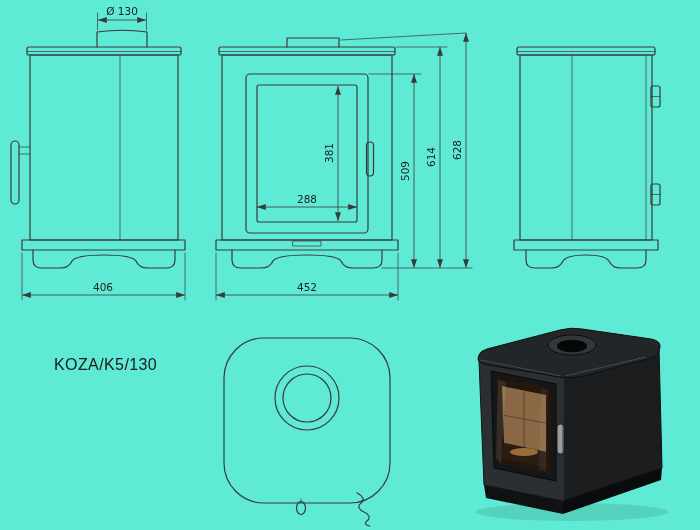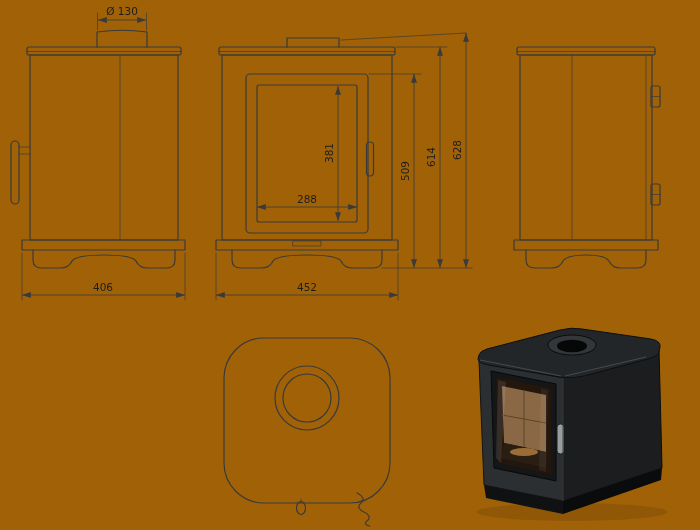"Ø 130" .canvas { background: #a16207 -> #5eead4 }
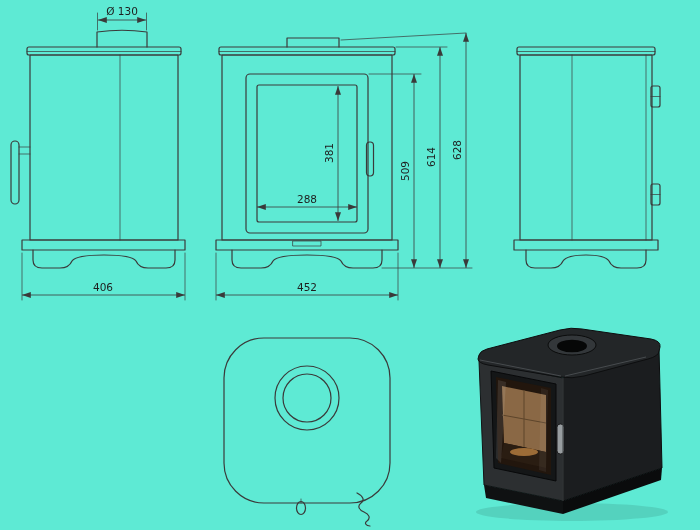"KOZA/K5/130" div.title { html: none -> <div>KOZA/K5/130</div> }
